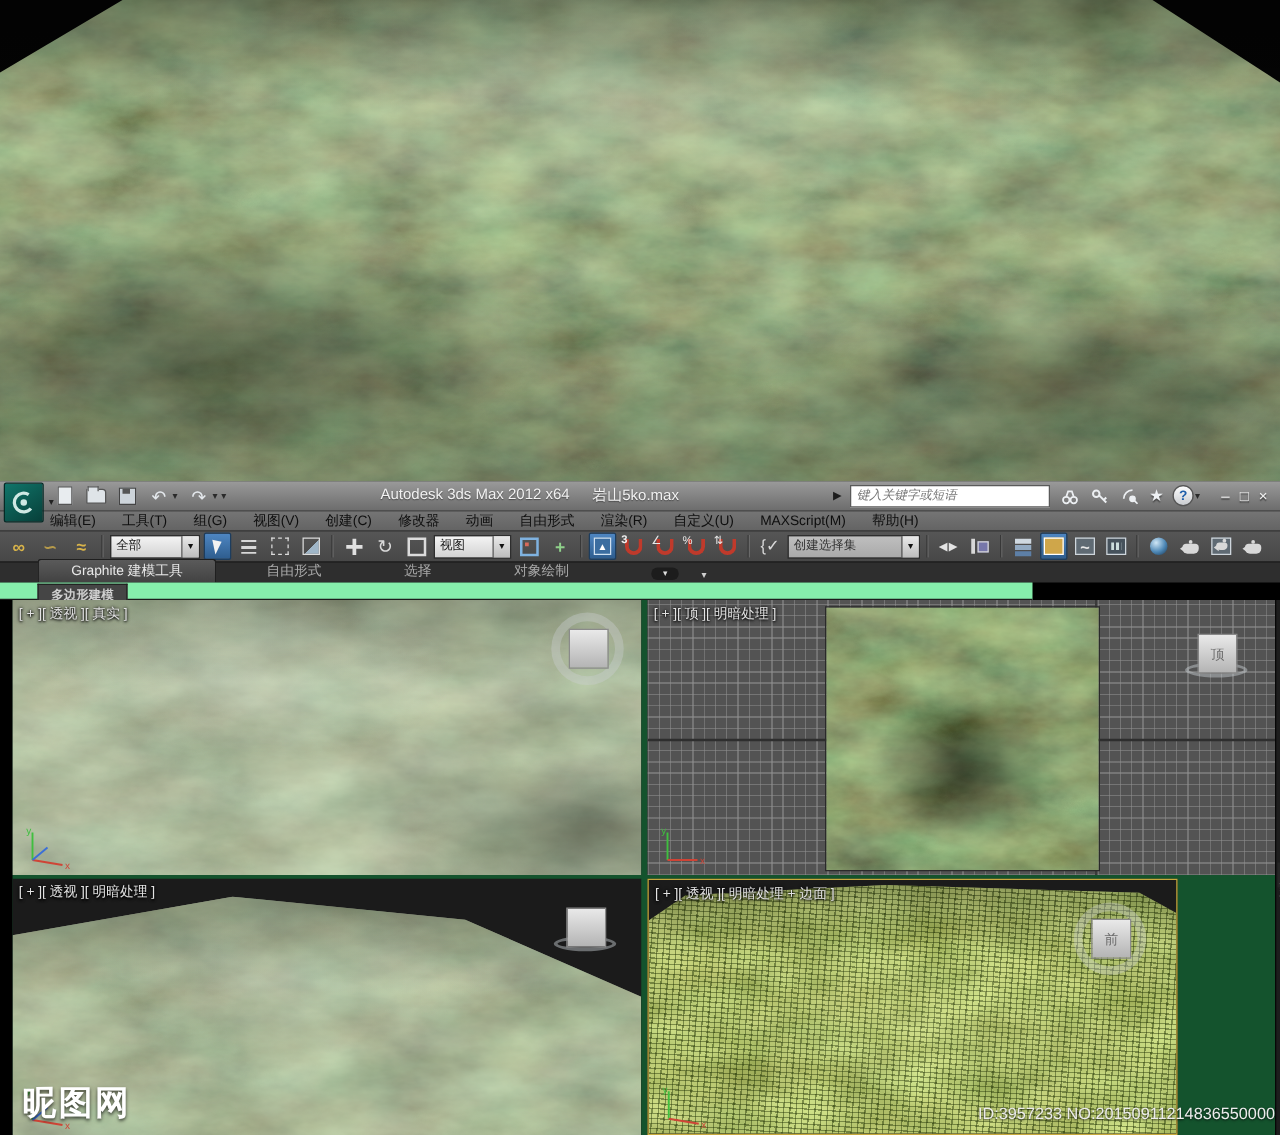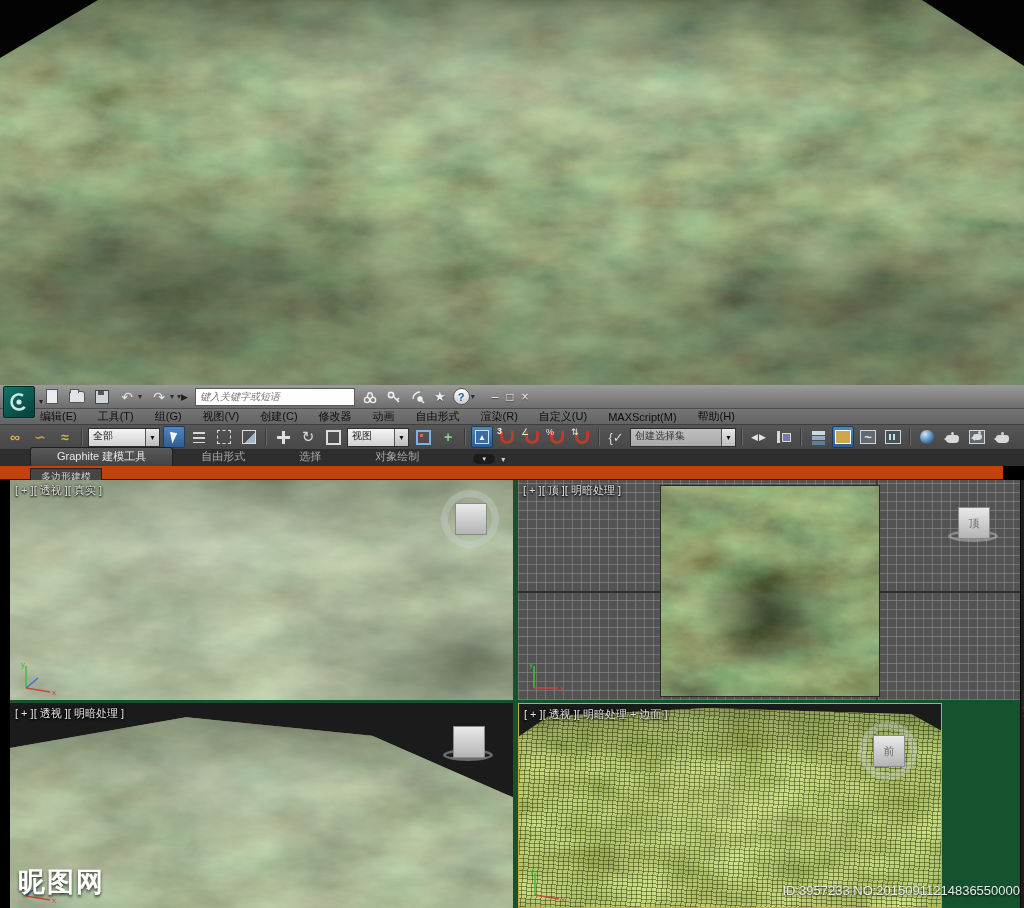"Autodesk 3ds Max 2012 x64" div.title-center { html: none -> <div> <span>Autodesk 3ds Max 2012 x64</span> <span>岩山5ko.max</span> </div> }
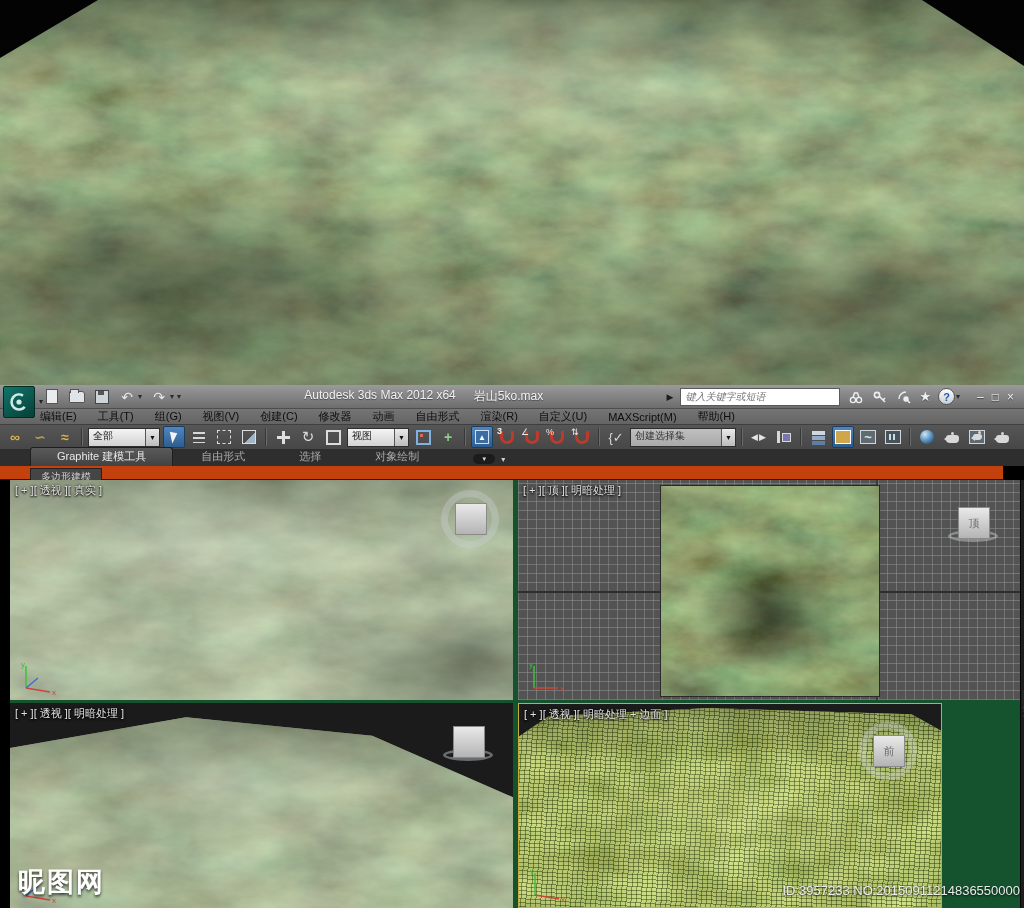"Graphite 建模工具" .ribbontabs { gap: 2px -> 14px }
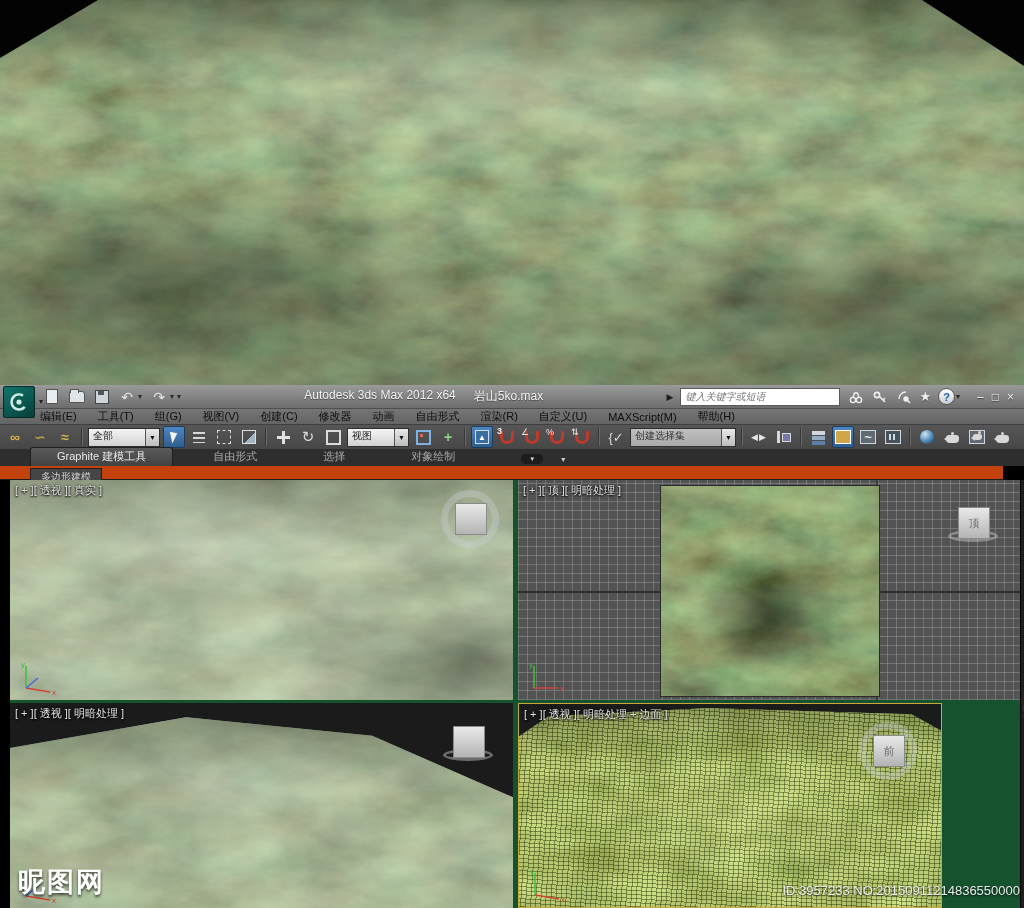"多边形建模" .ribbonpanel { background: #c2410c -> #86efac; font-weight: none -> bold; width: 1003px -> 826px }
